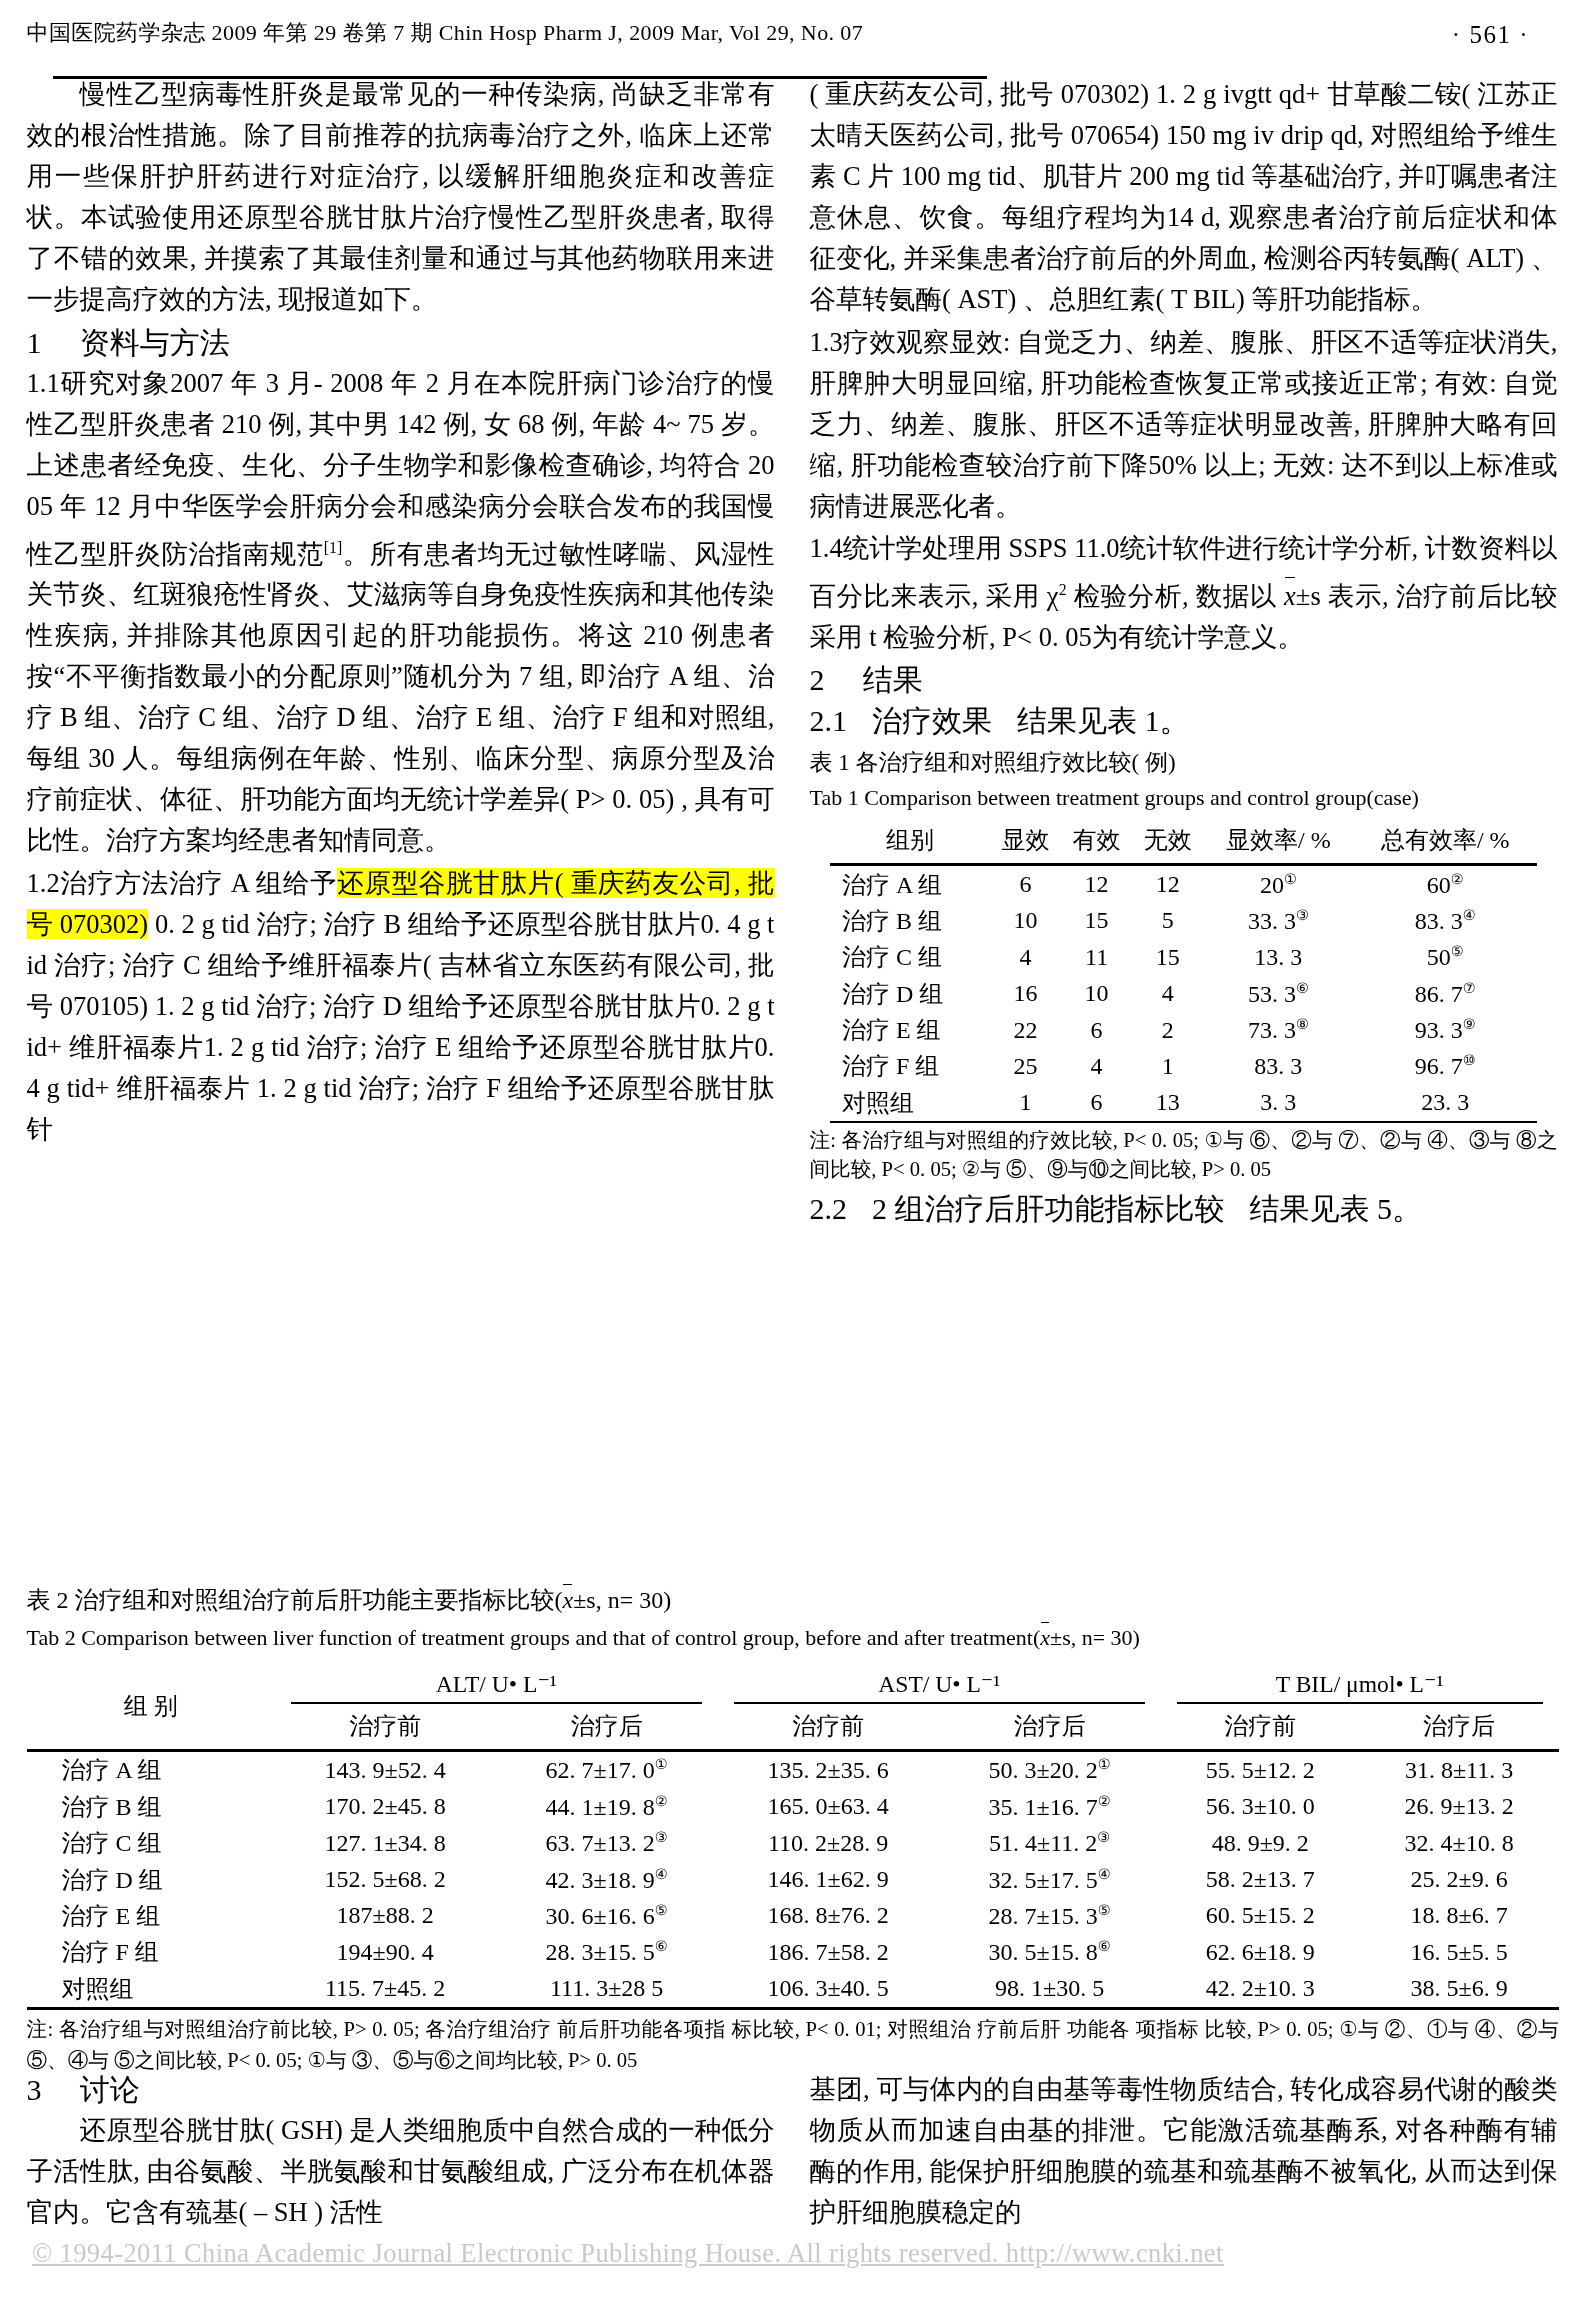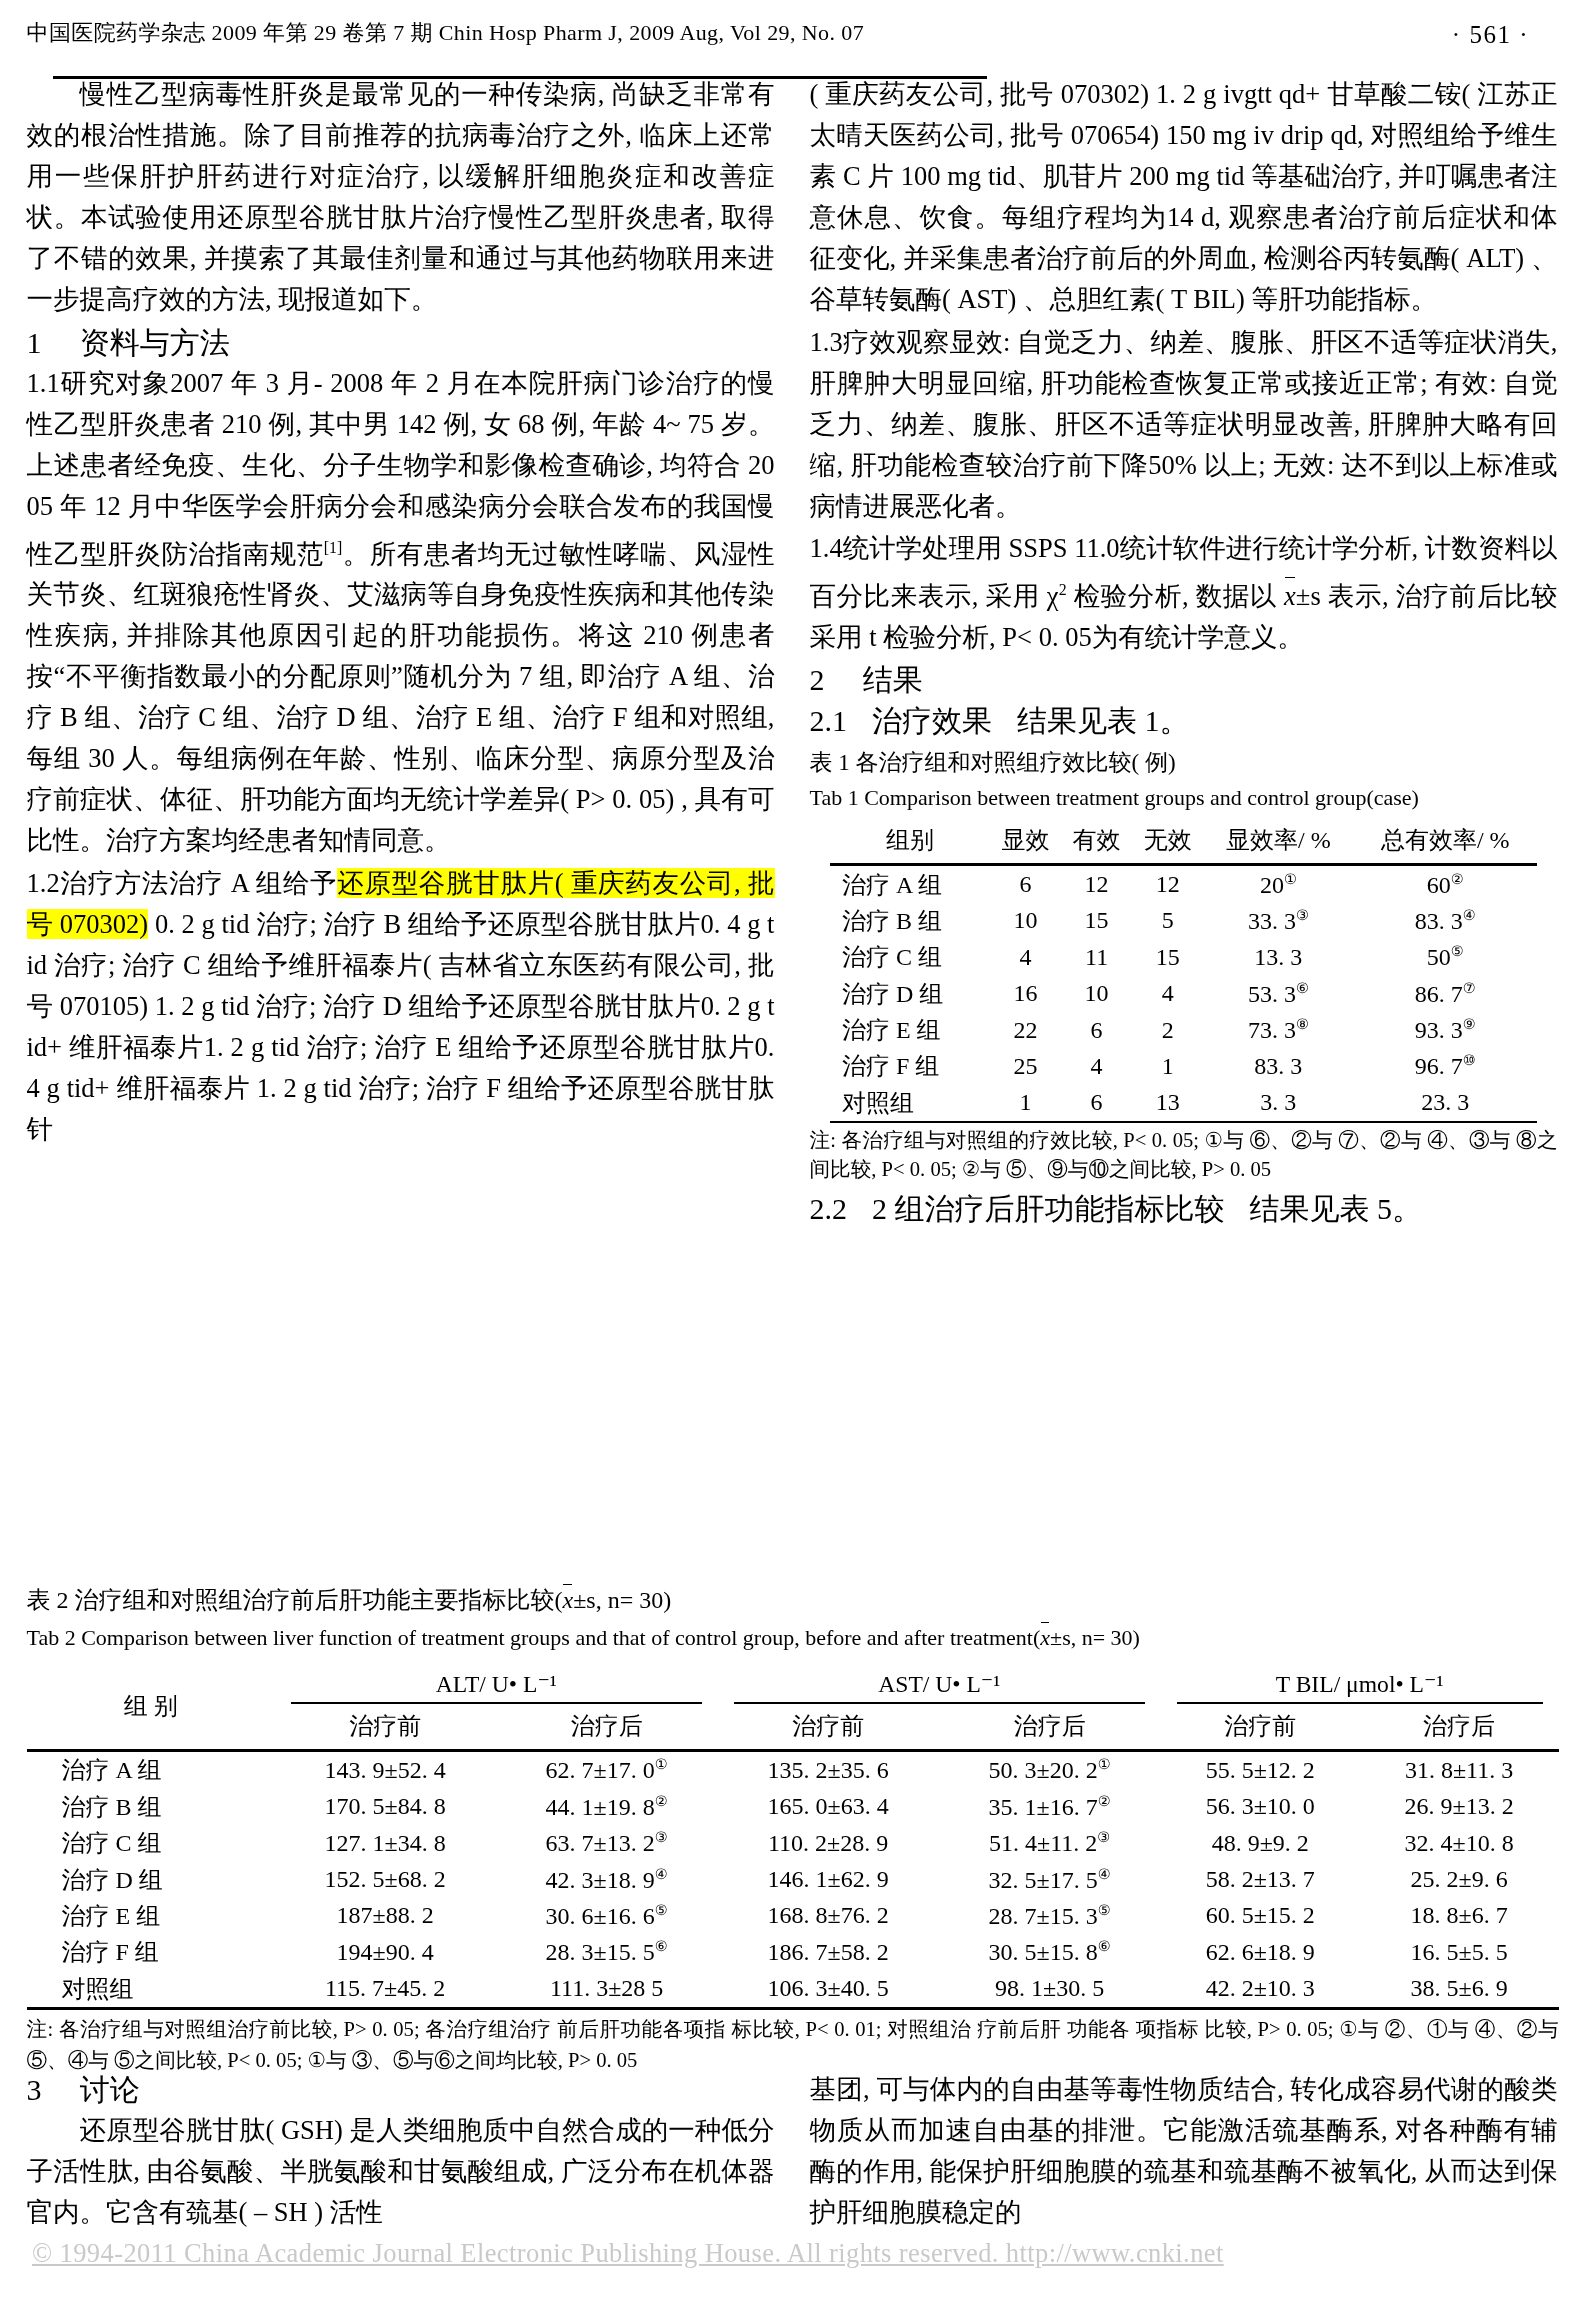"中国医院药学杂志 2009 年第 29 卷第" div.runhead-text { text: Aug -> Mar }
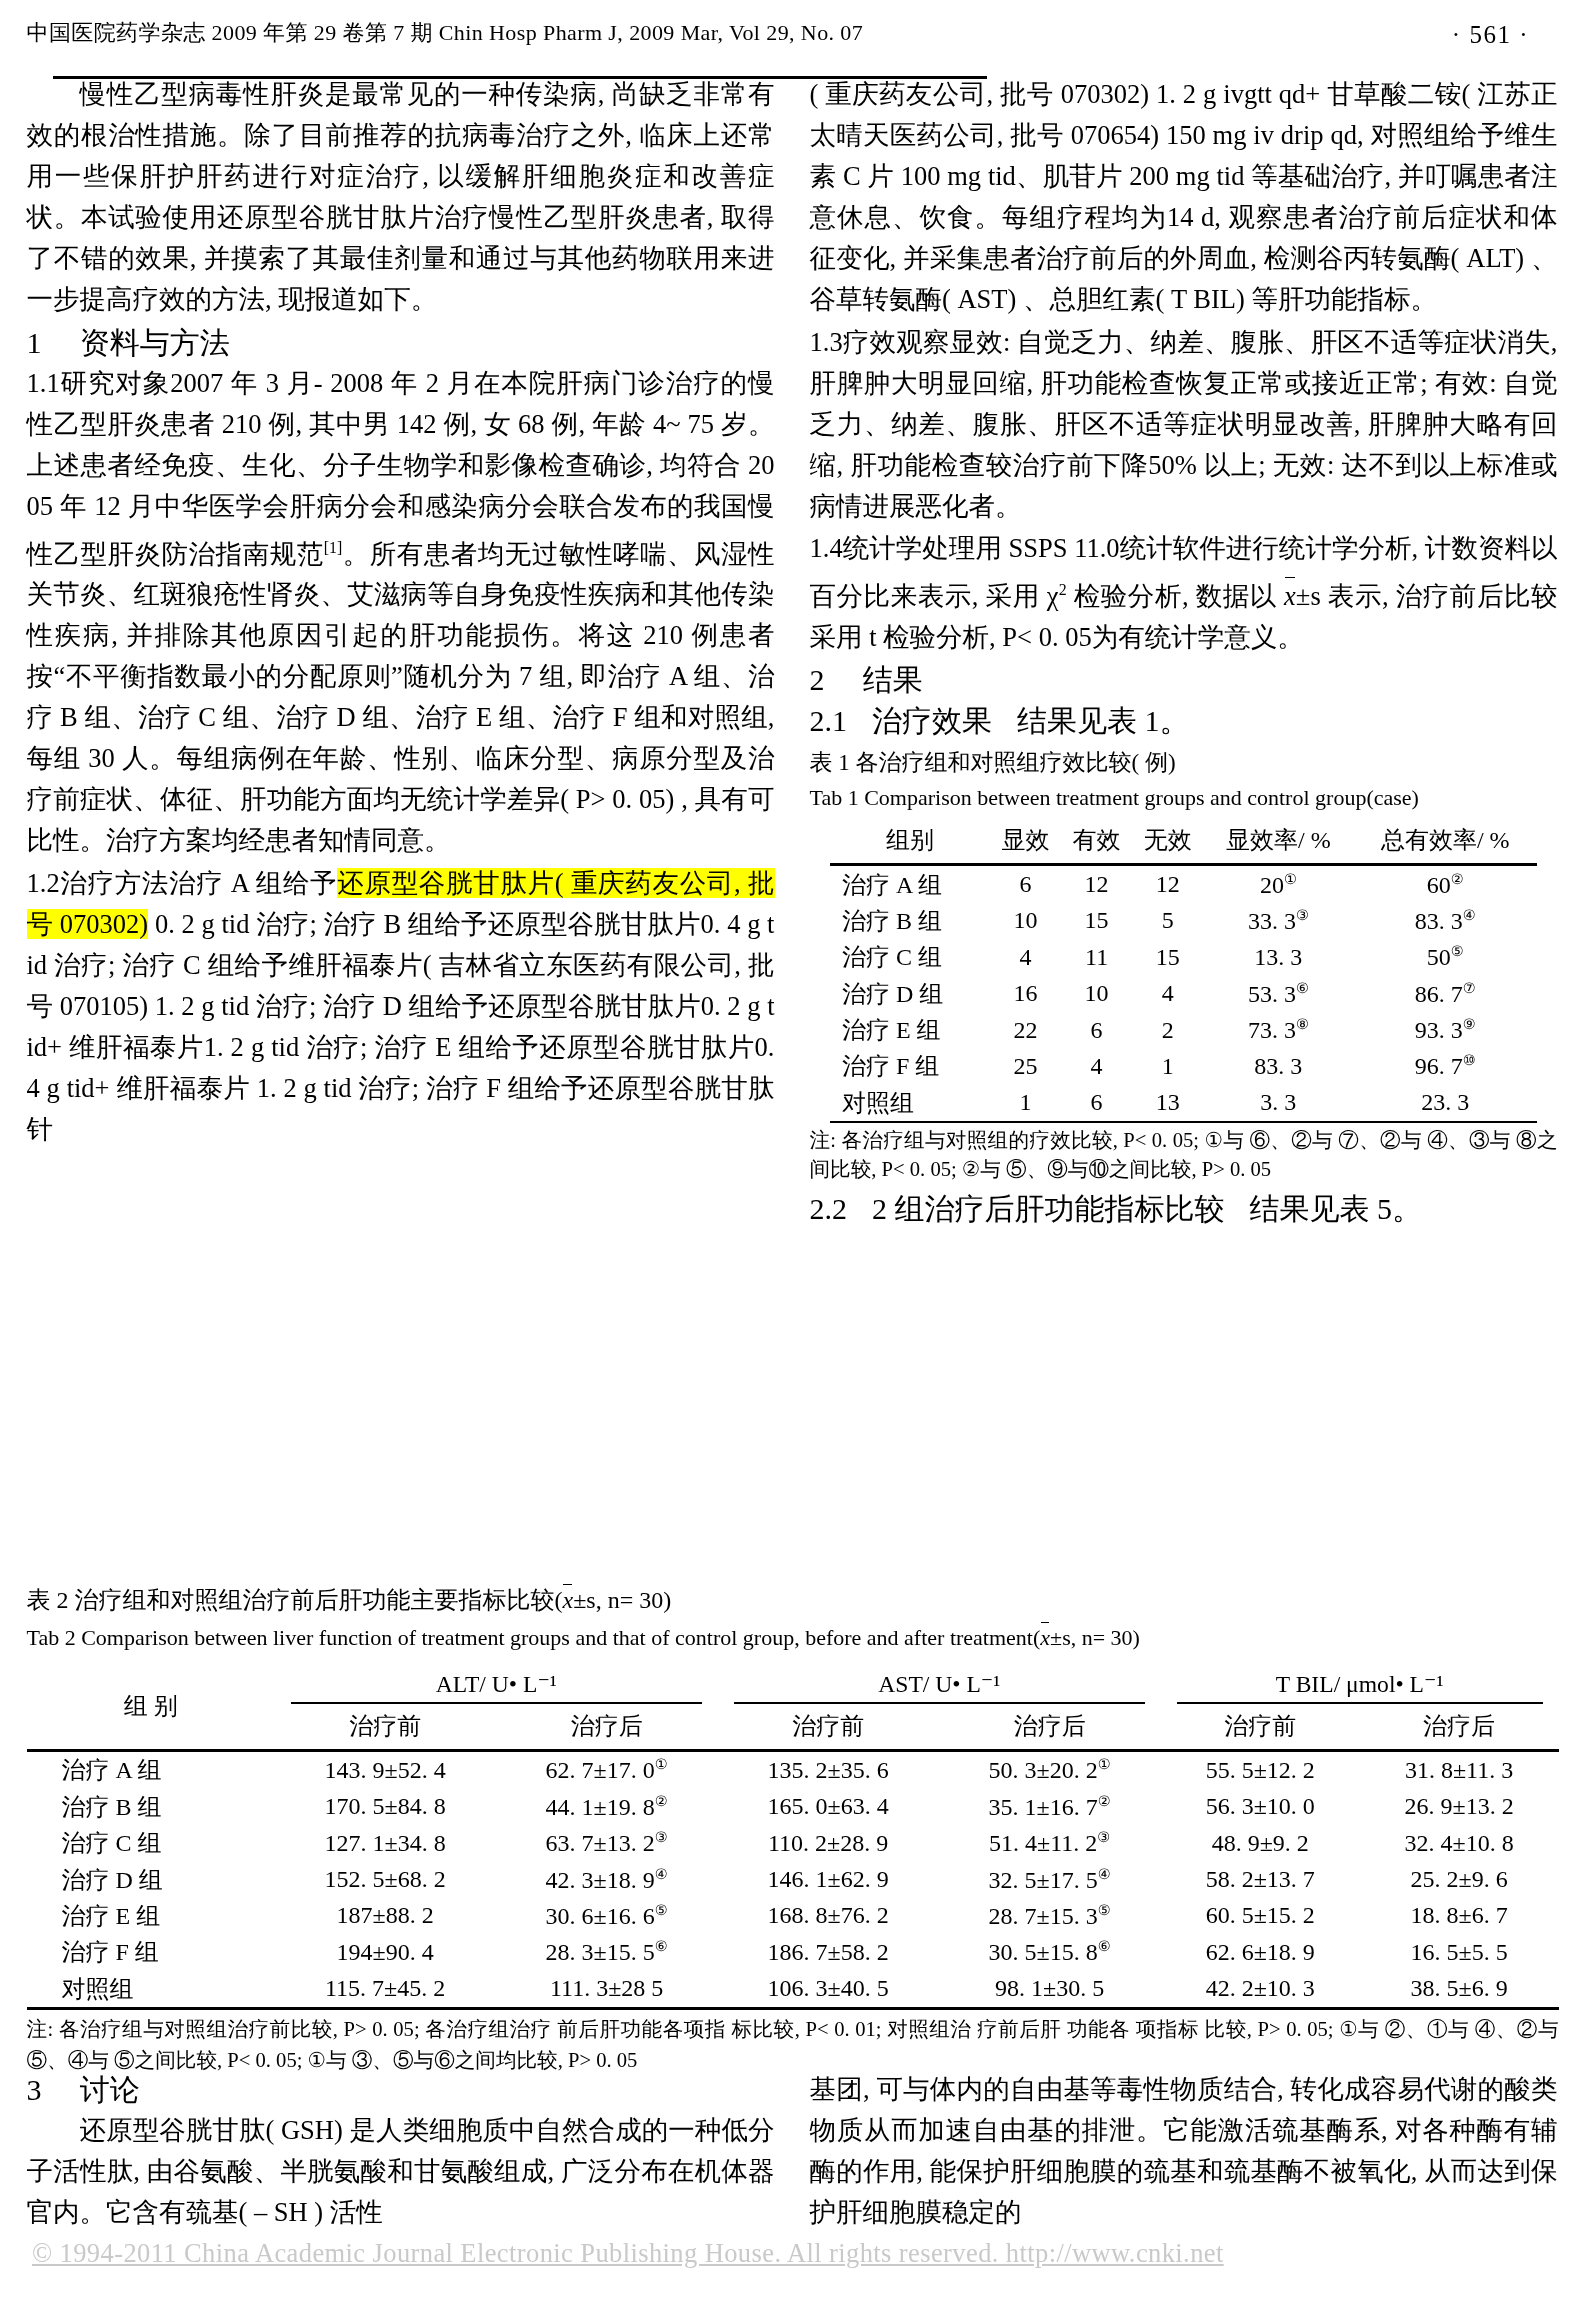"170. 5±84. 8" td { text: 5±84 -> 2±45 }
